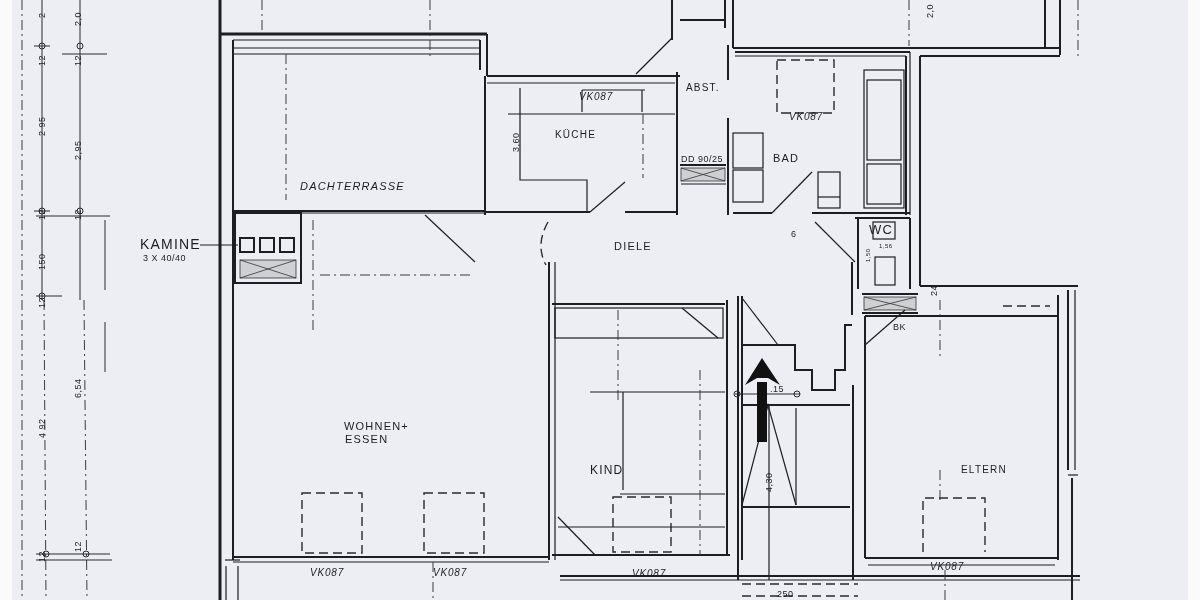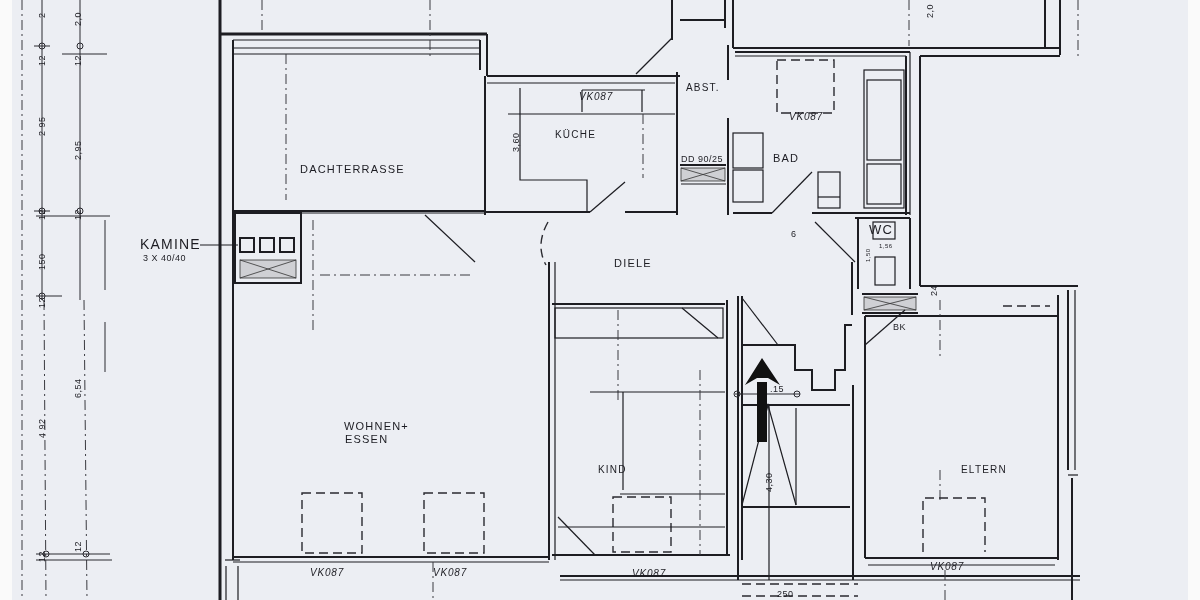"DACHTERRASSE" div.lbl { font-style: none -> italic; top: 163px -> 180px }
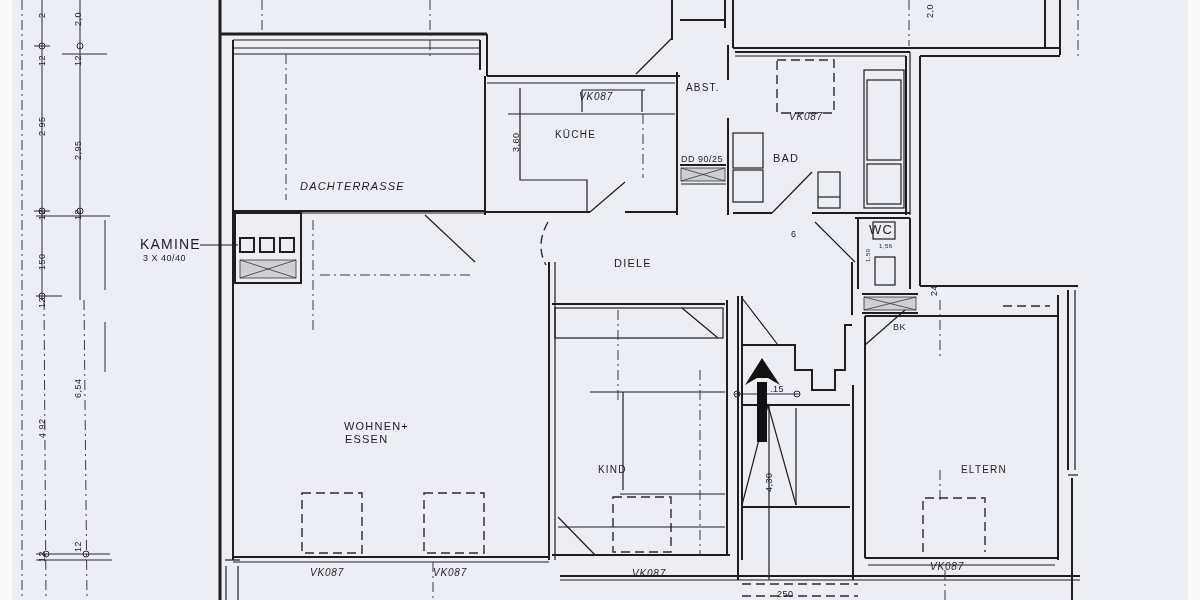"DIELE" div.lbl { top: 257px -> 240px }
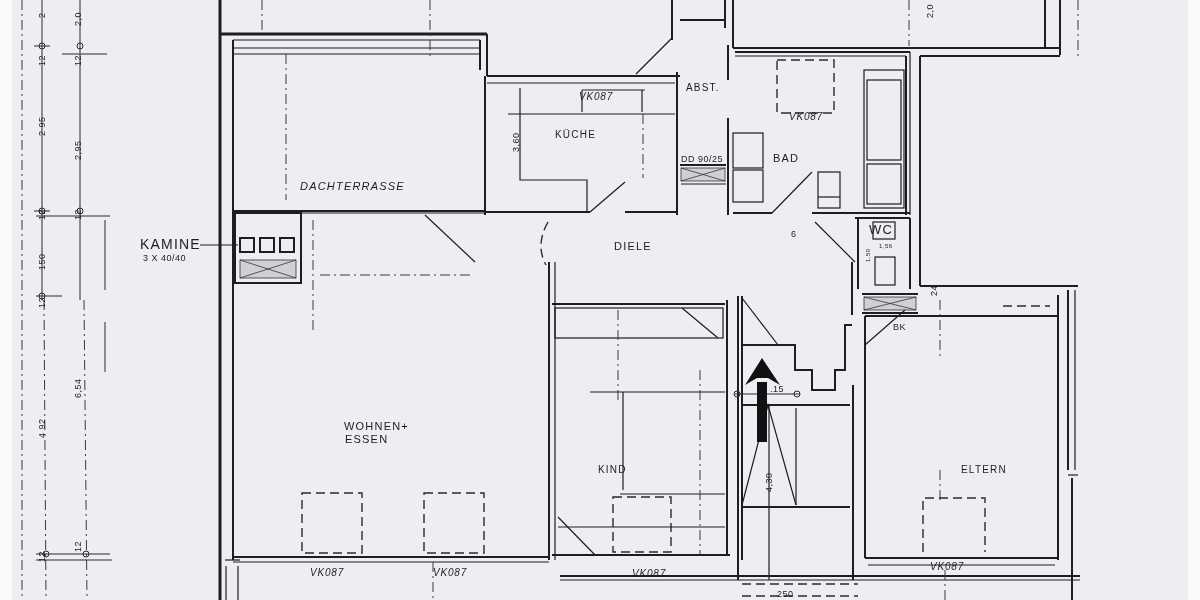"KIND" div.lbl { font-size: 10px -> 12px; margin-left: 8px -> none }
